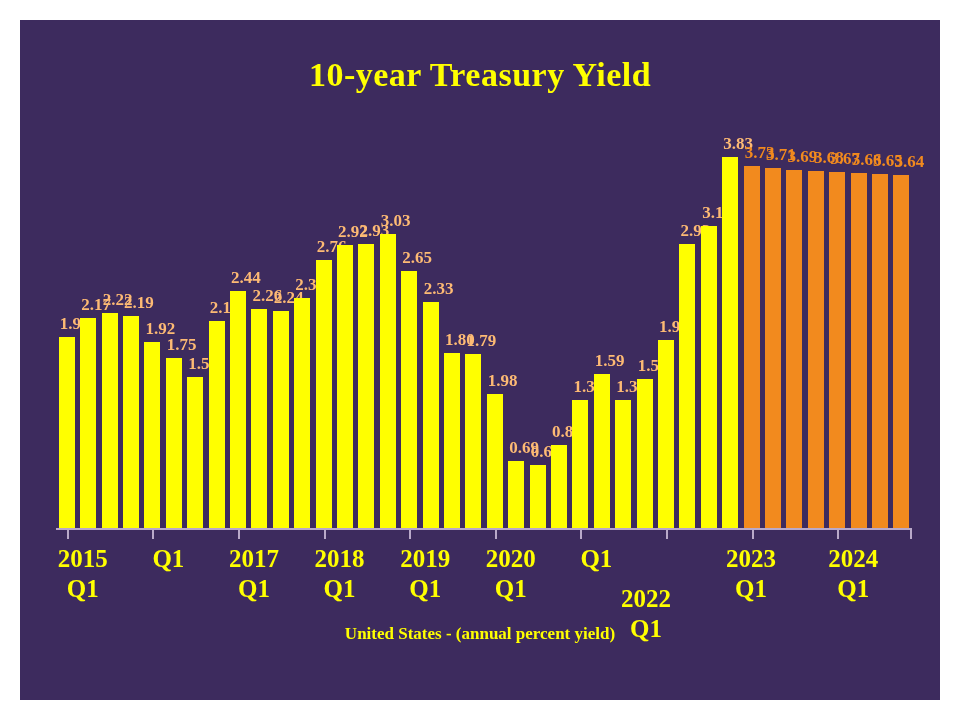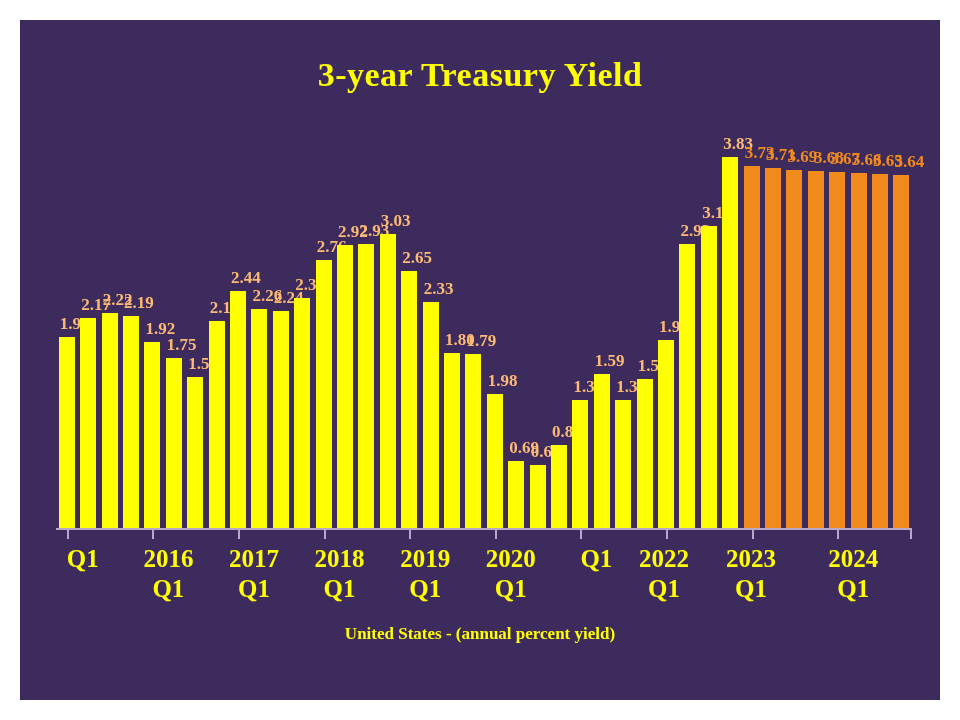"3-year Treasury Yield" div { text: 3-year -> 10-year }
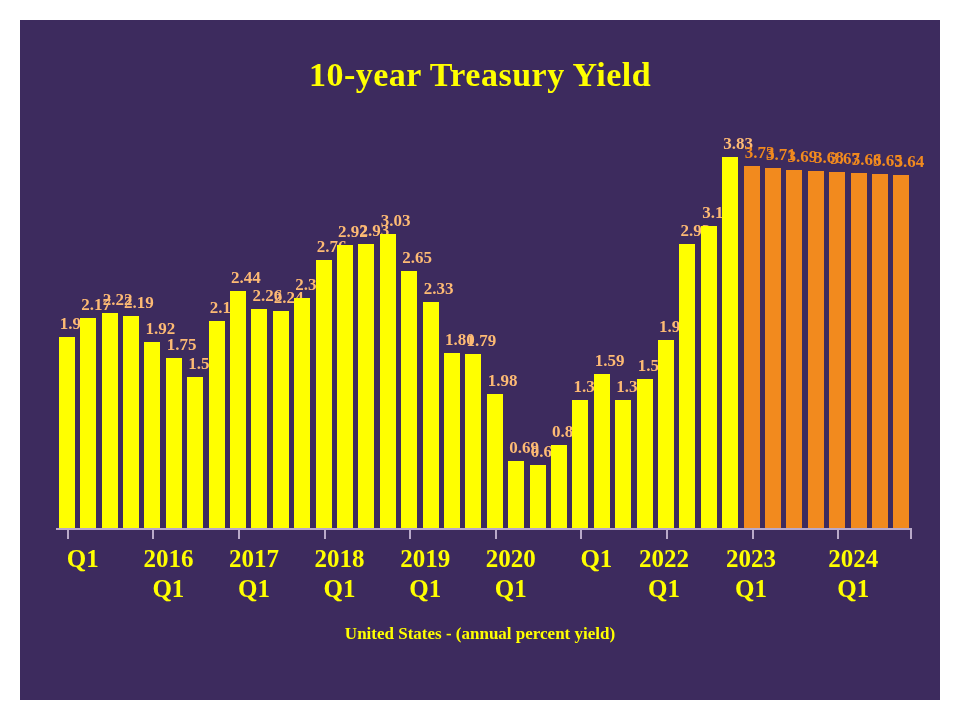"2015" span.yr { html: none -> <span>2015</span> }
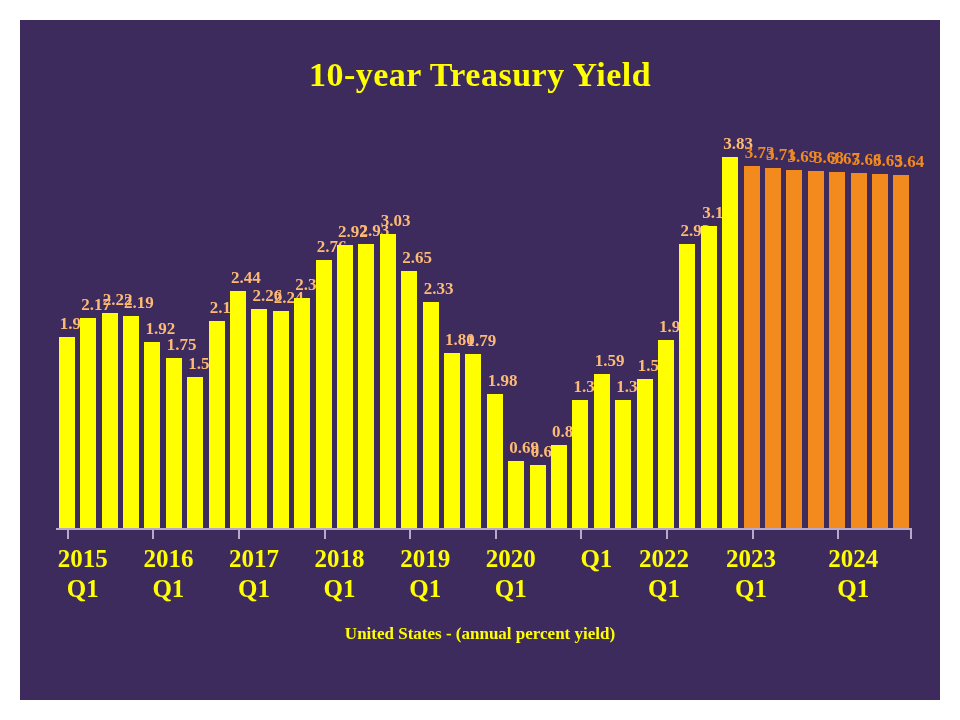"2016" span.yr { html: <span>2016</span> -> none }
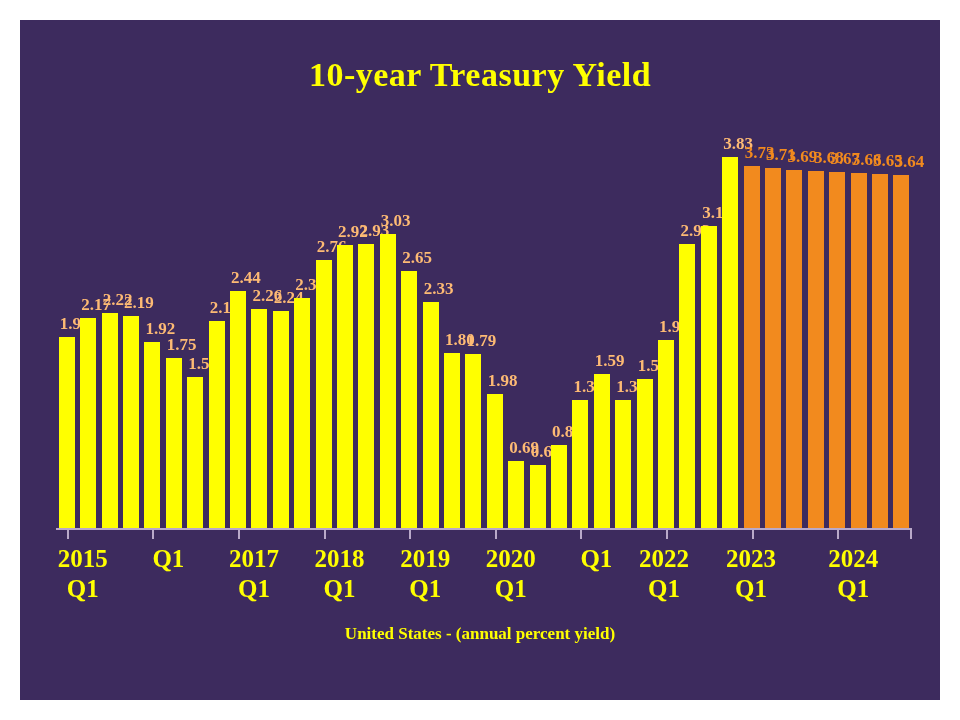"2022" div.xlabel { left: 644px -> 626px; margin-top: none -> 40px }
